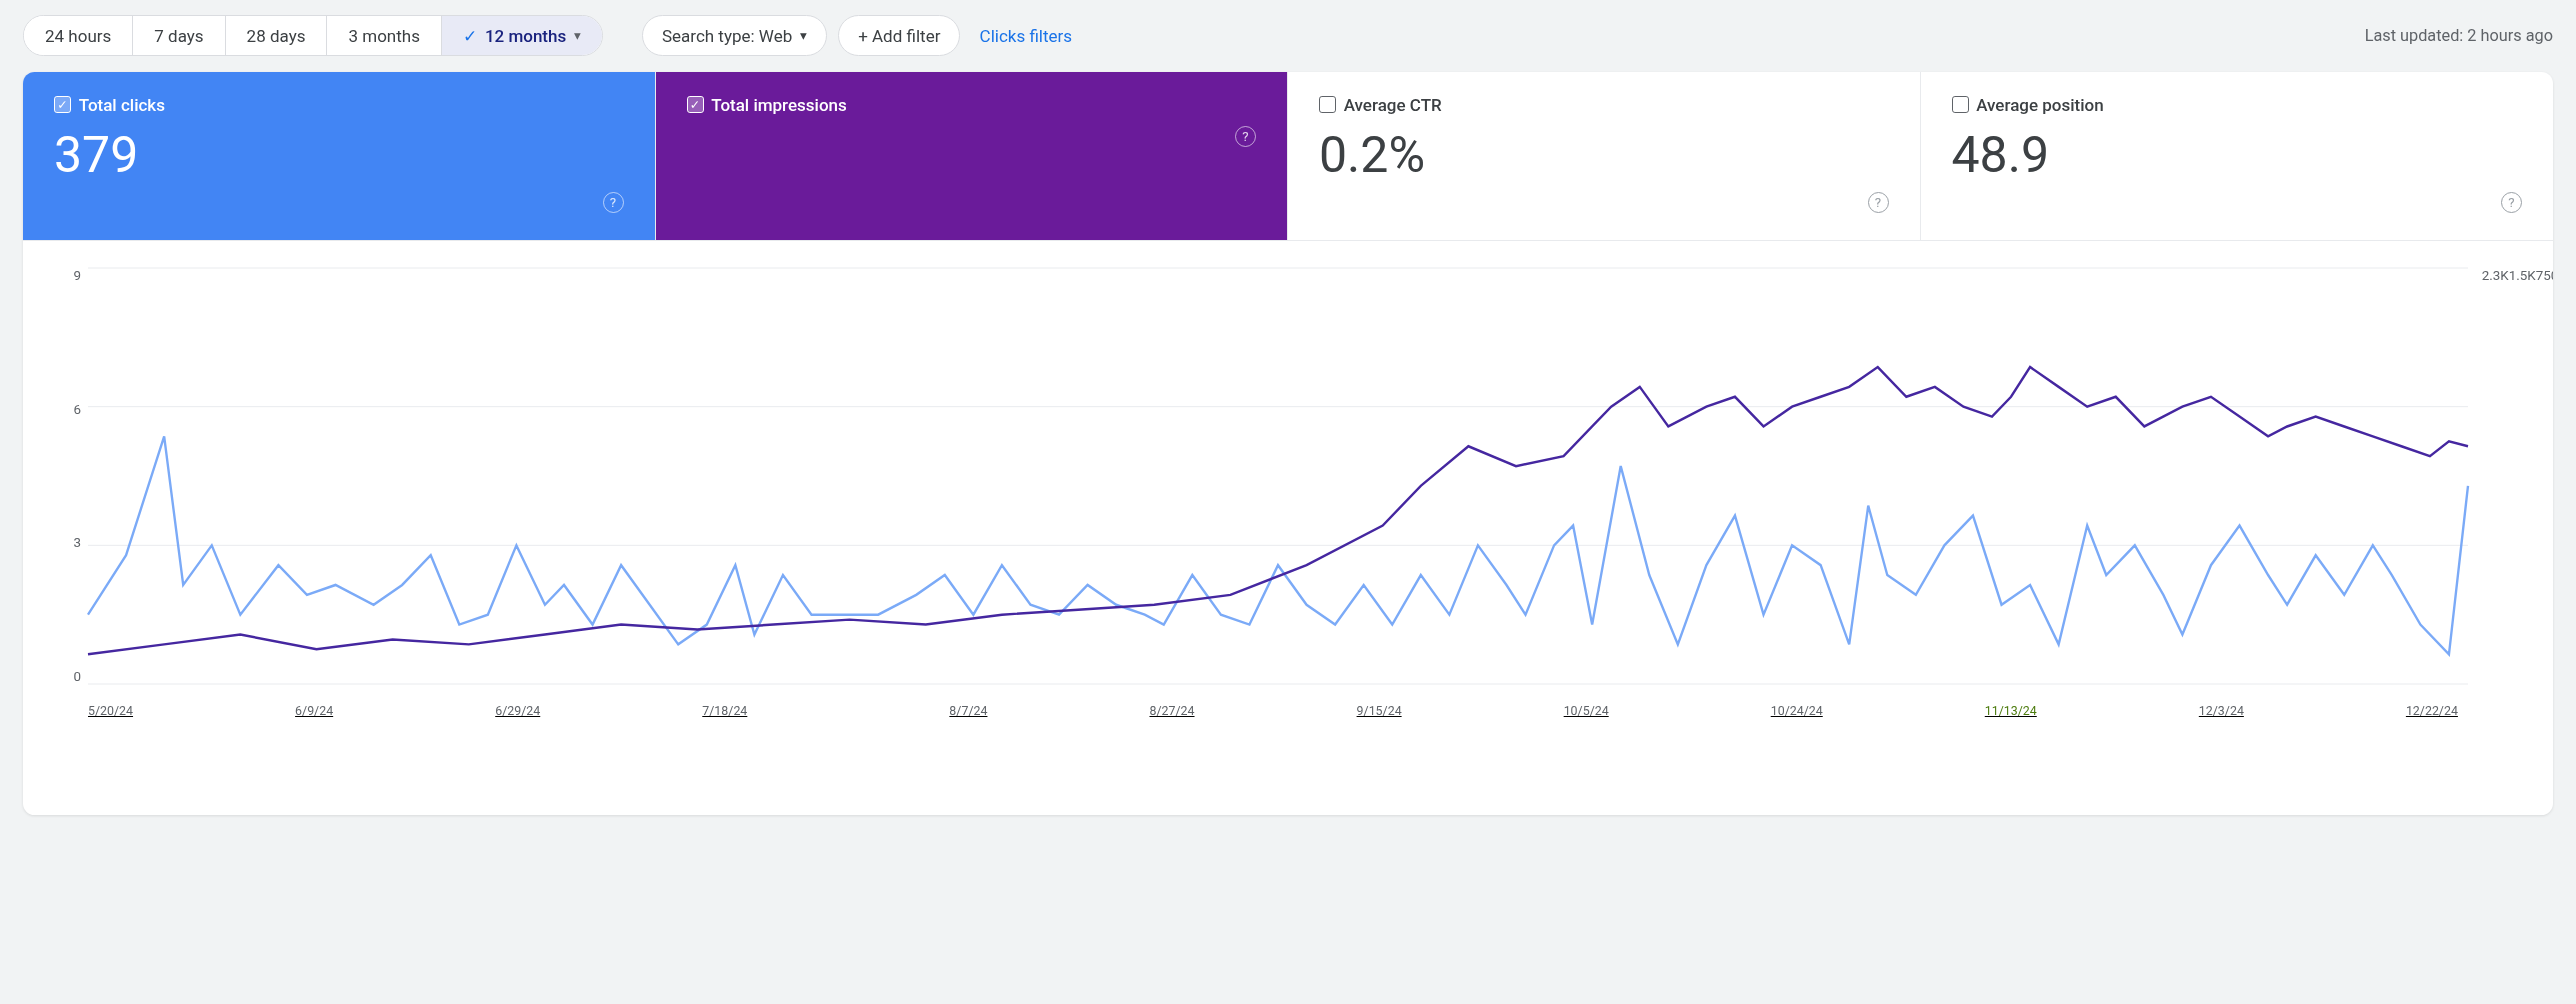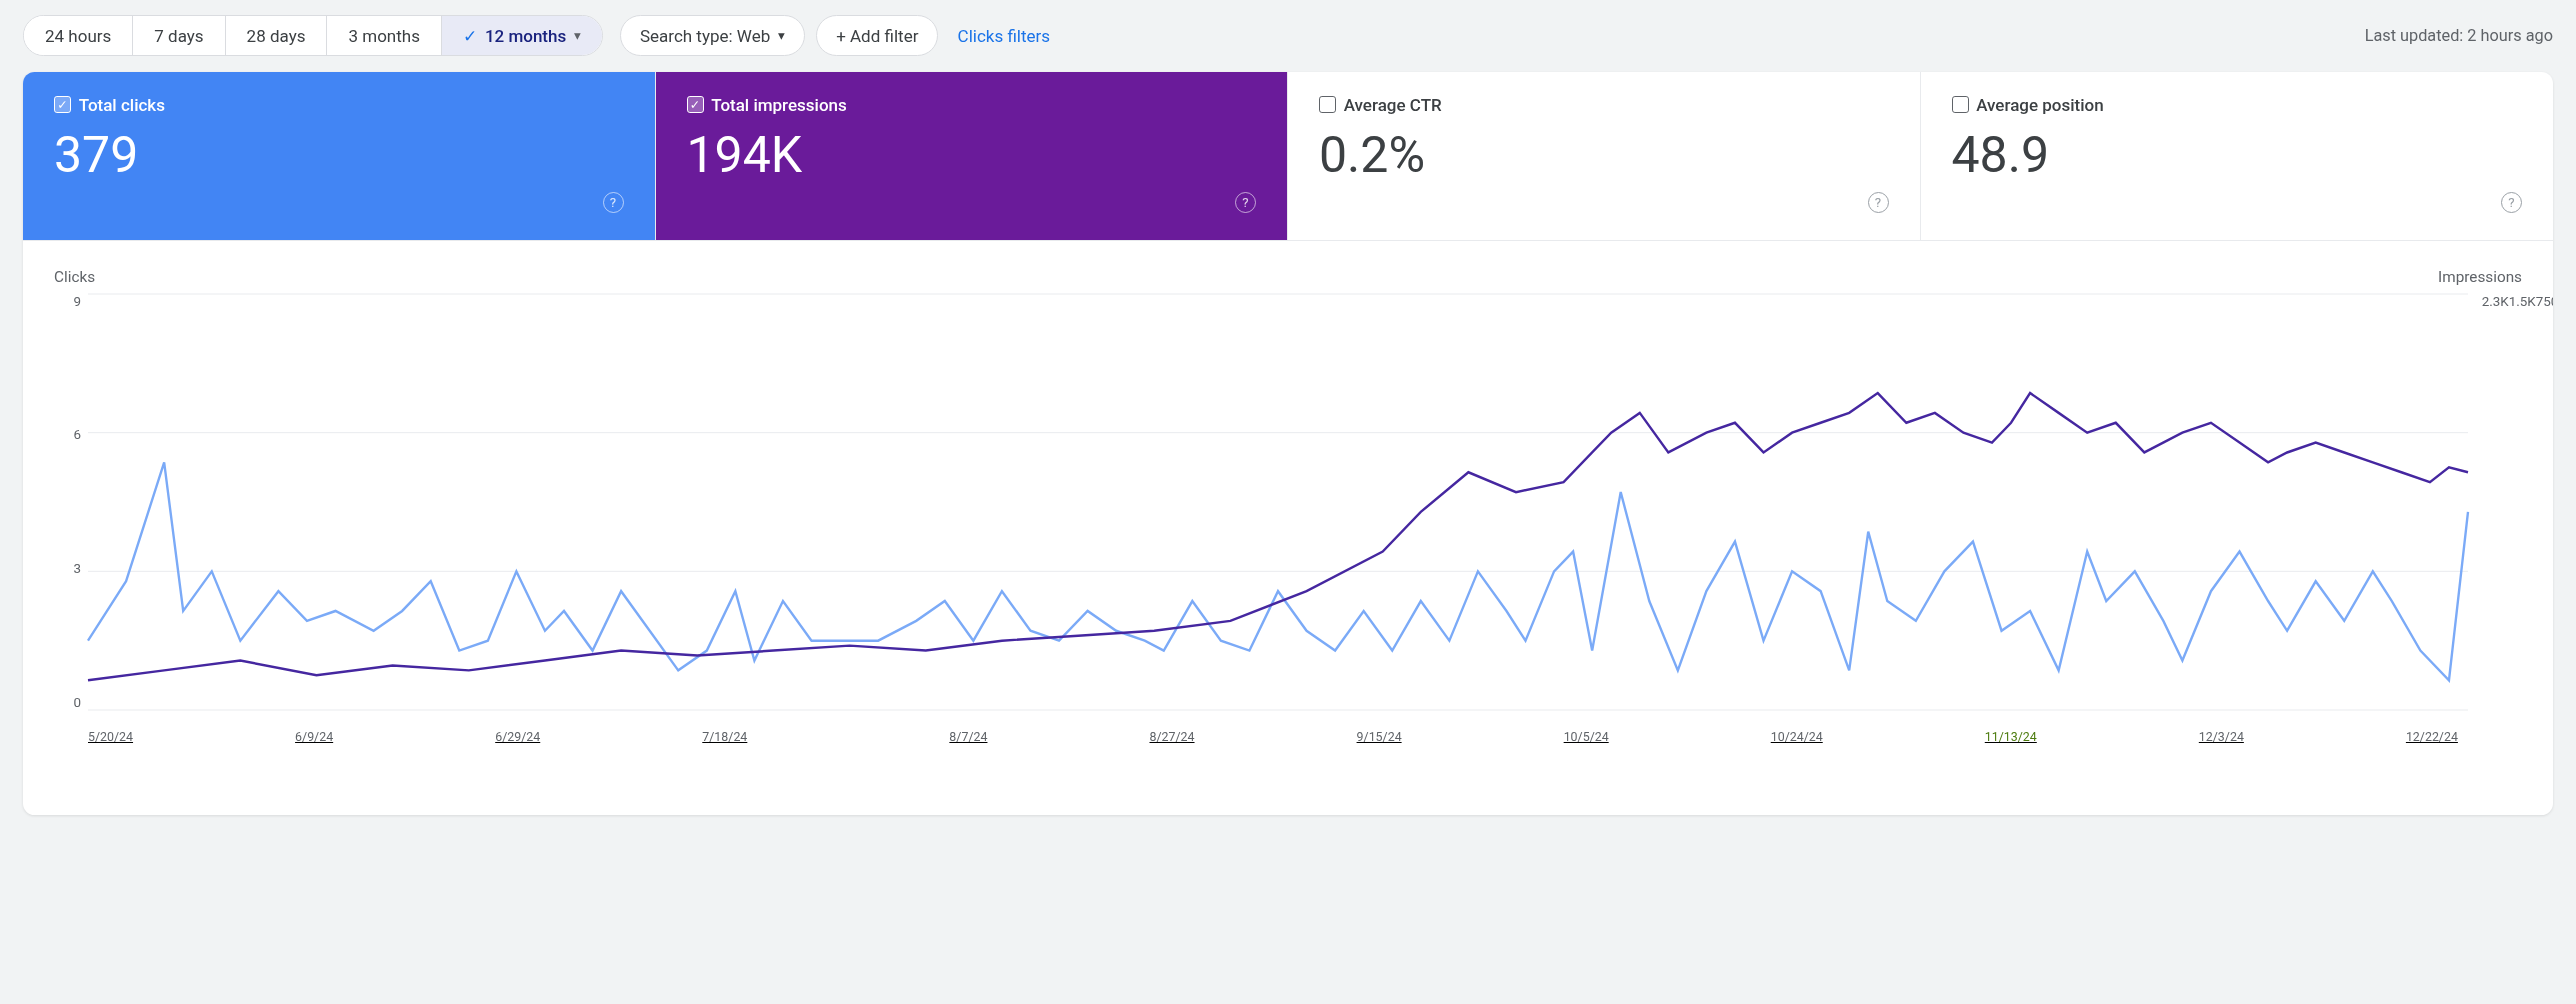"24 hours" .toolbar { gap: 2px -> 24px }
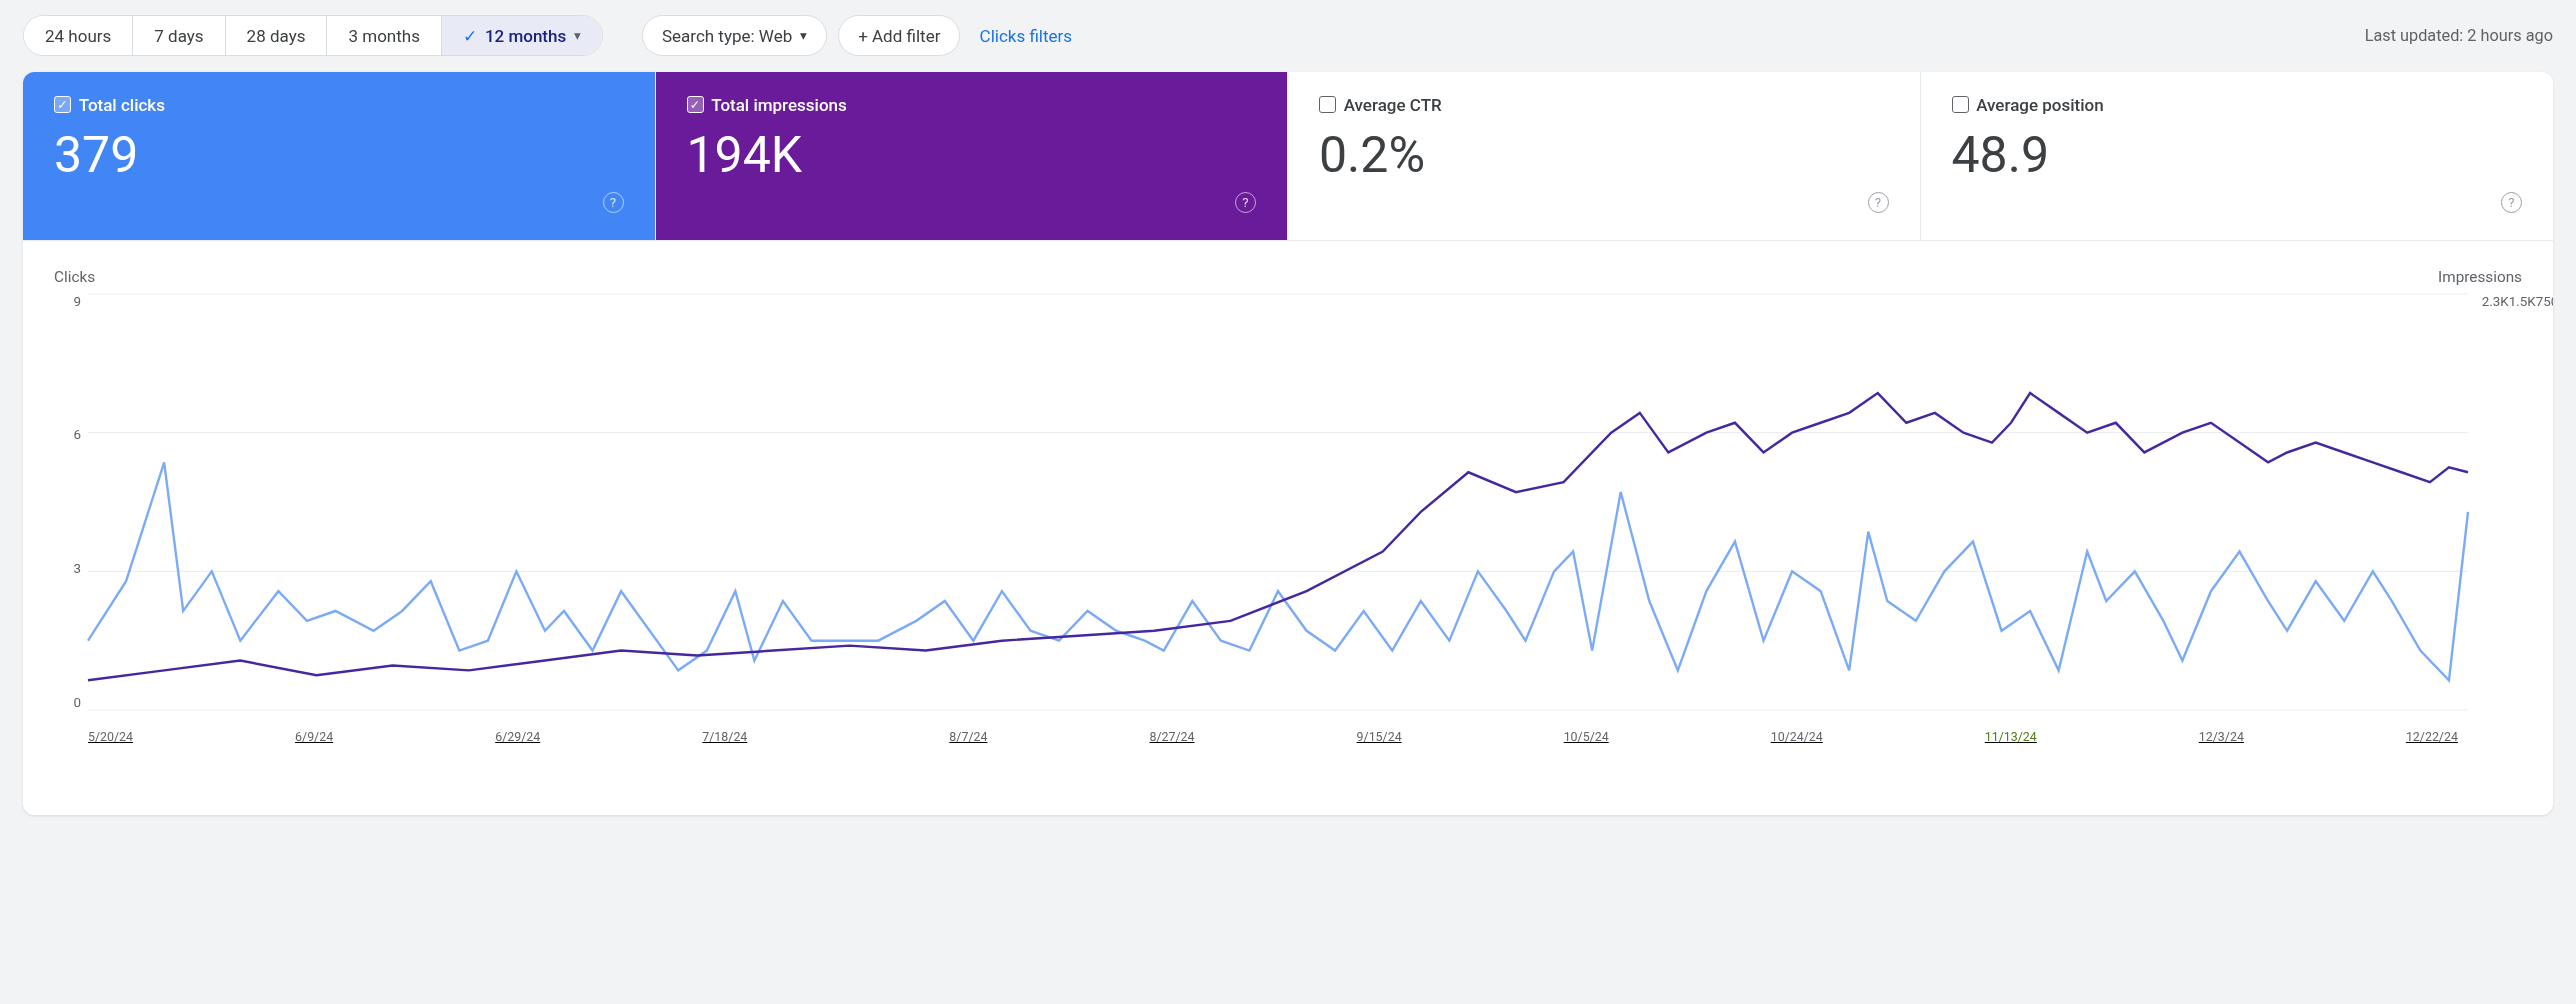"194K" div.metric-value { html: <div>194K</div> -> none }
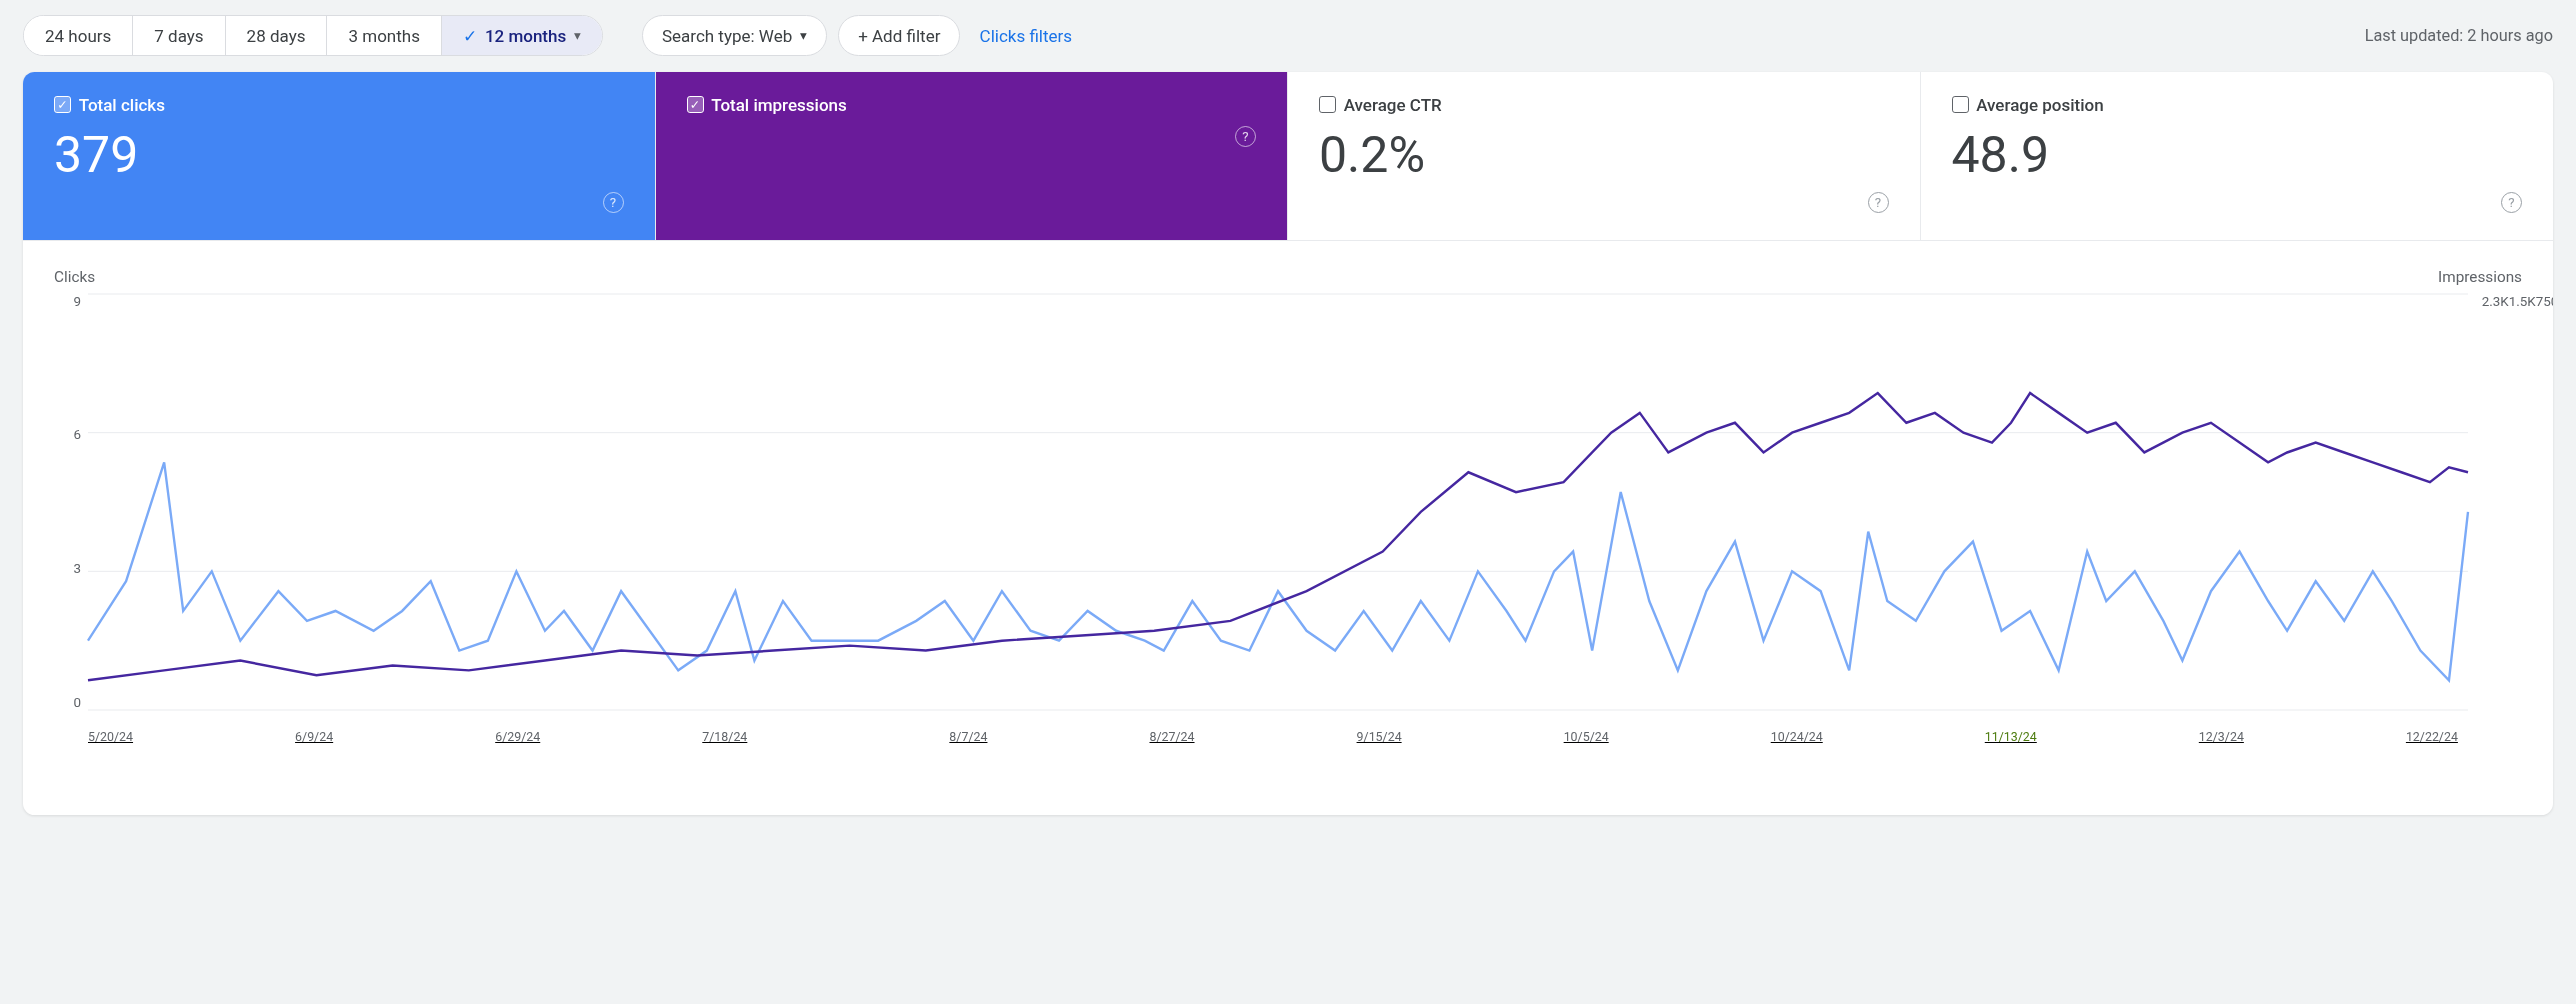"Clicks" div.chart-axis-labels { html: <div> <span>Clicks</span> <span>Impressions</span> </div> -> none }
